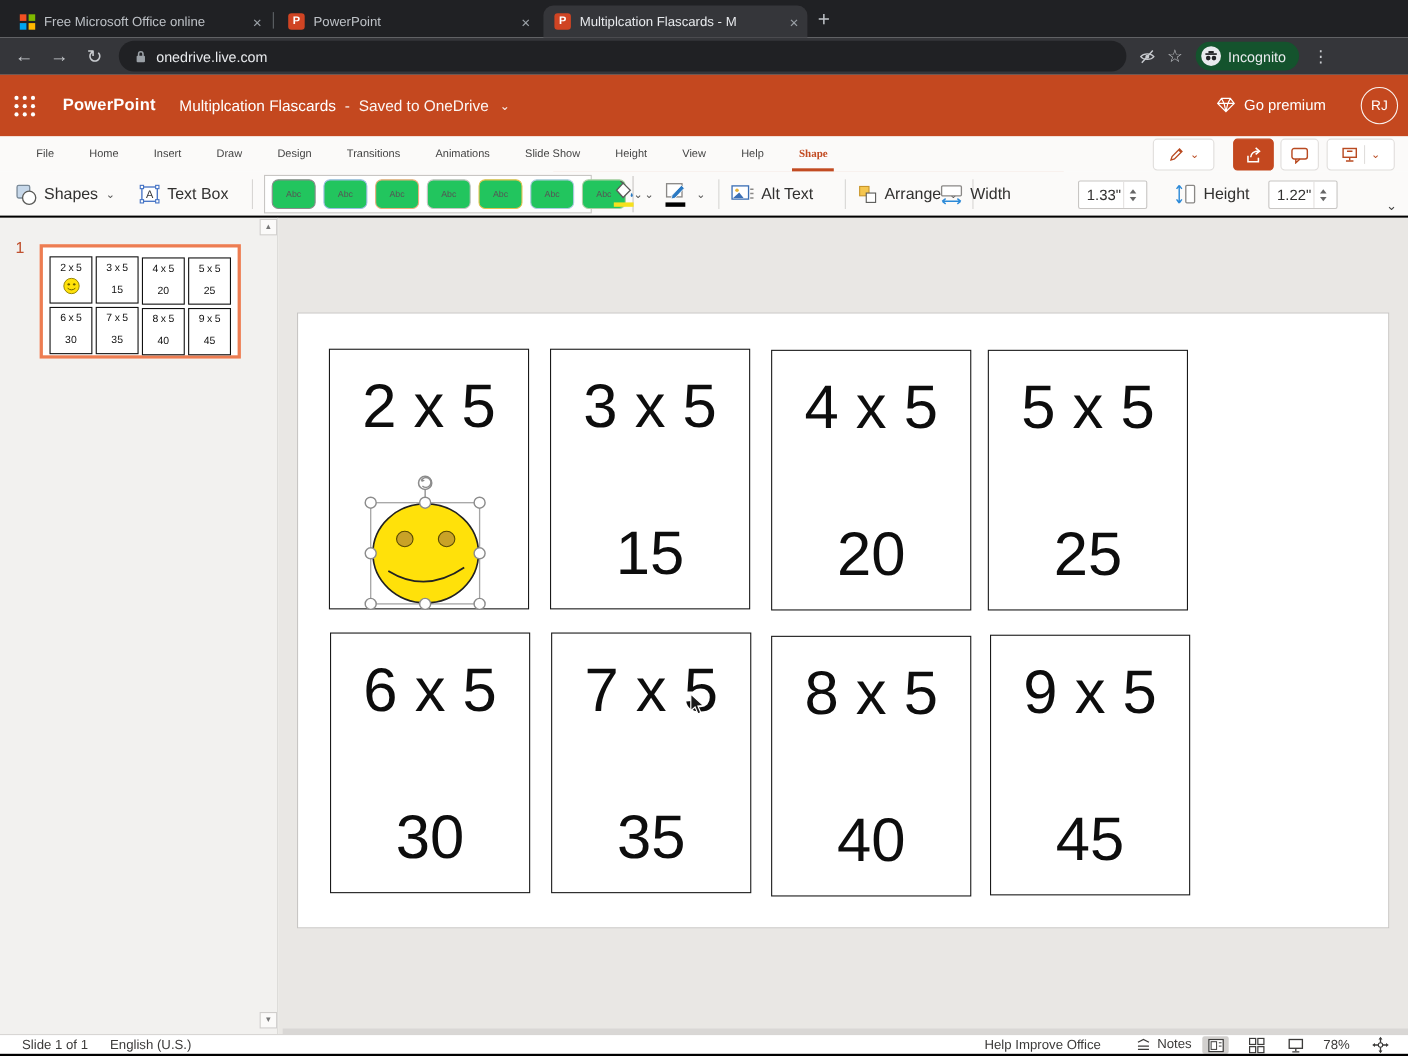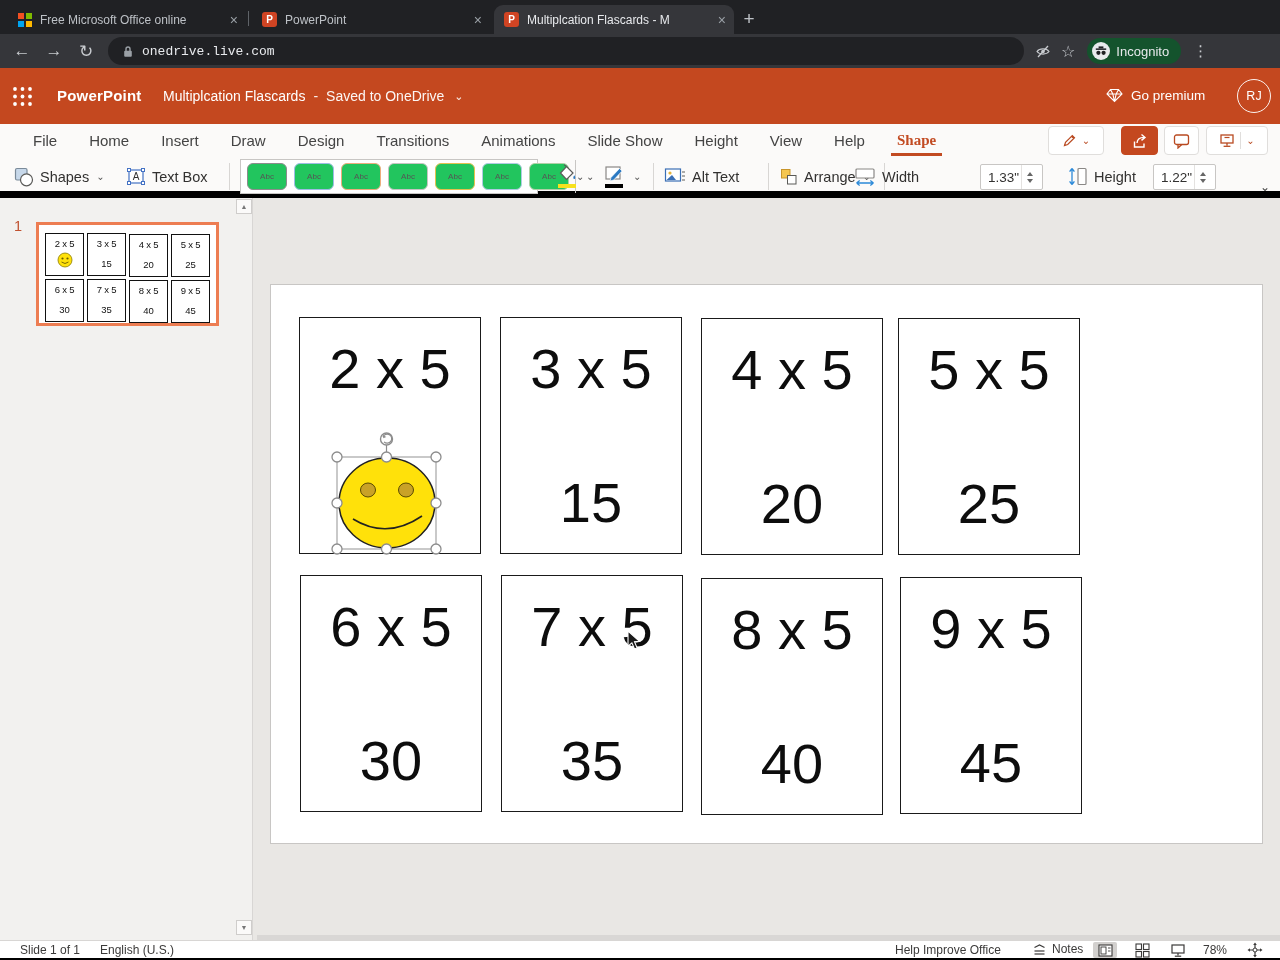"onedrive.live.com" .urlpill .host { font-family: Liberation Mono, monospace -> none }
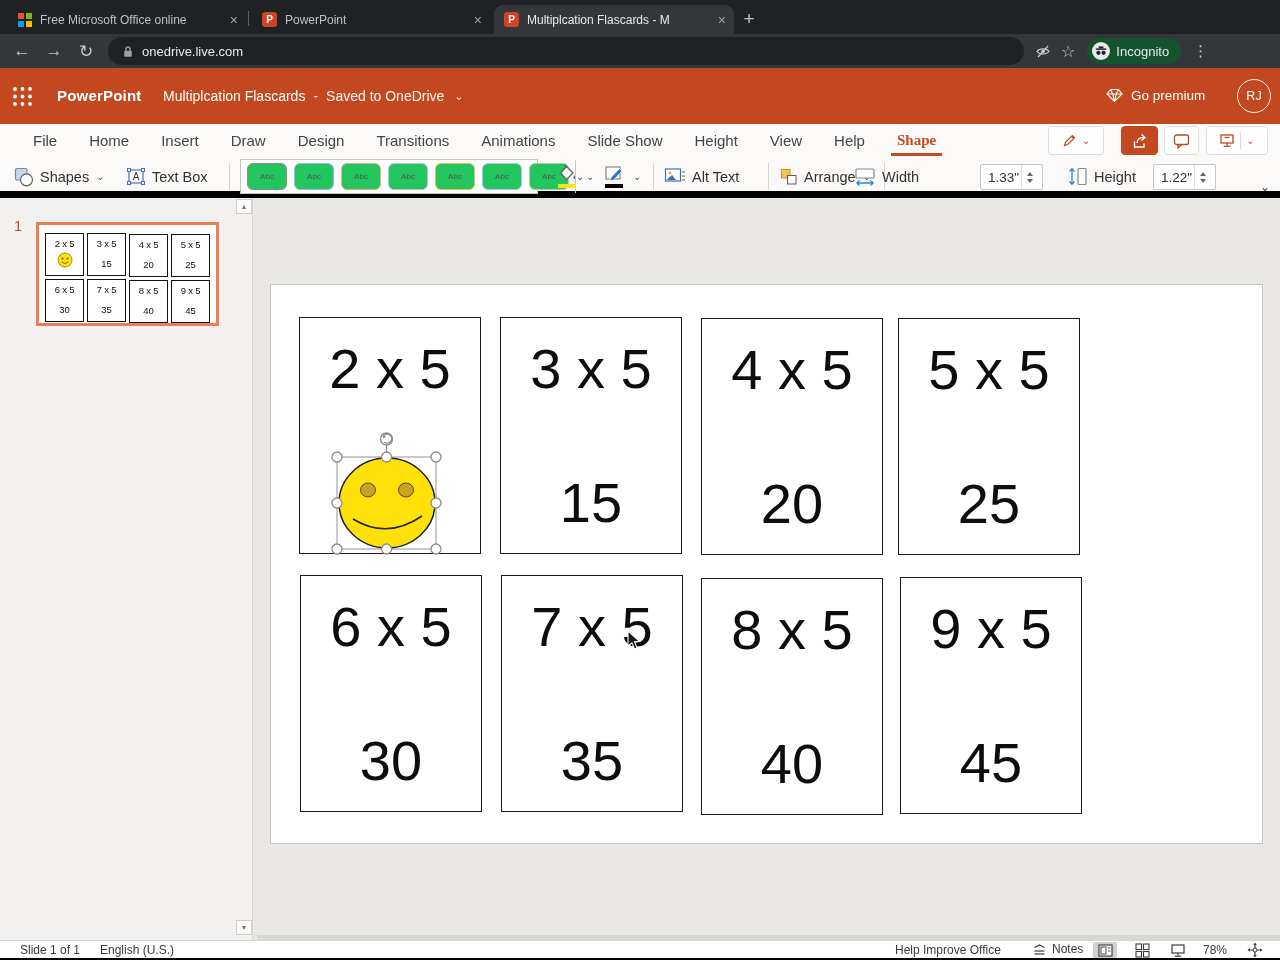"File" .rtab { font-size: 15px -> 10px }
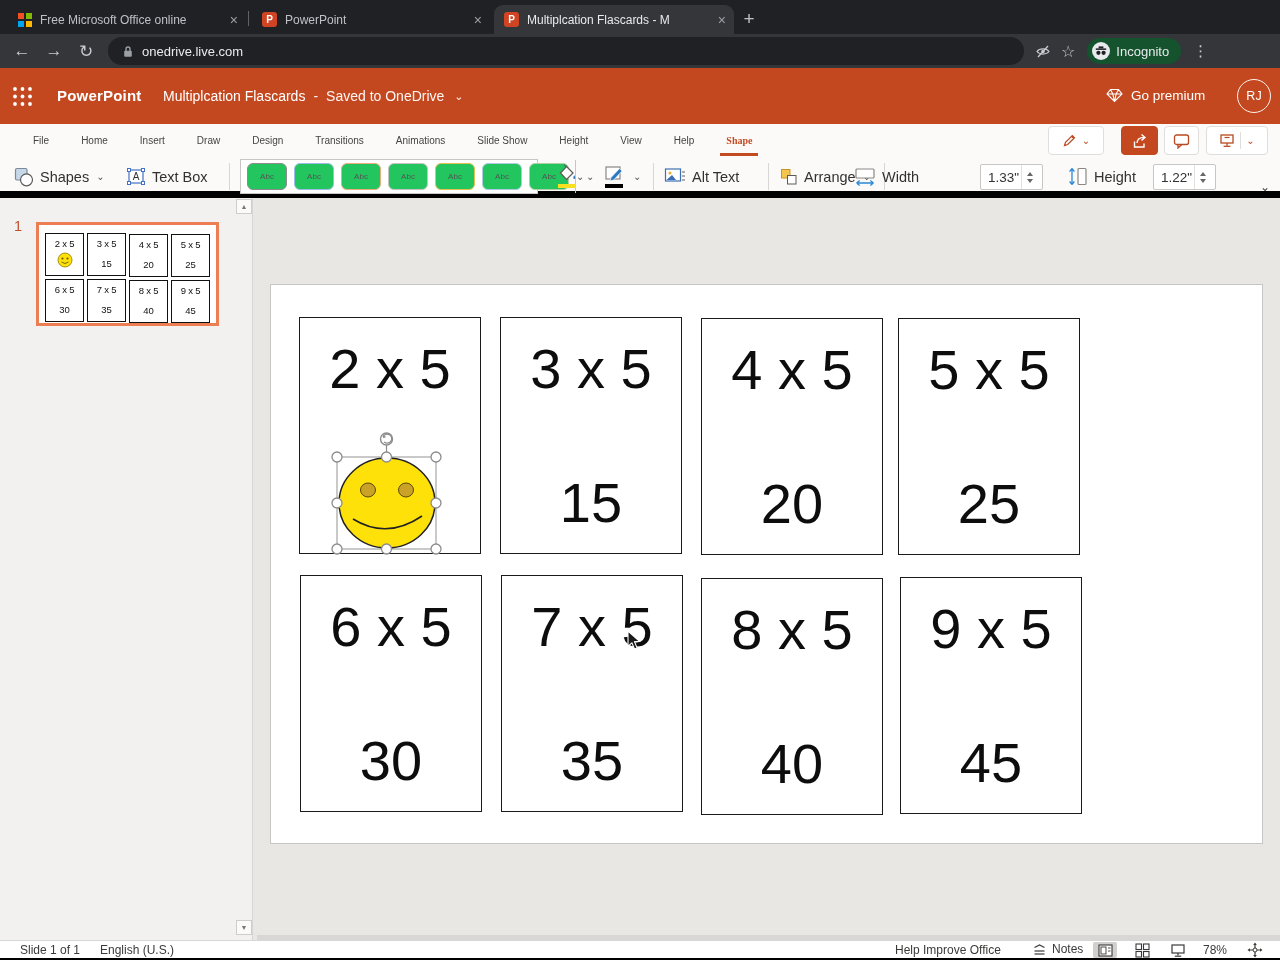"Shapes" .toolbar { border-bottom: 7px solid #000000 -> 2px solid #000000 }
